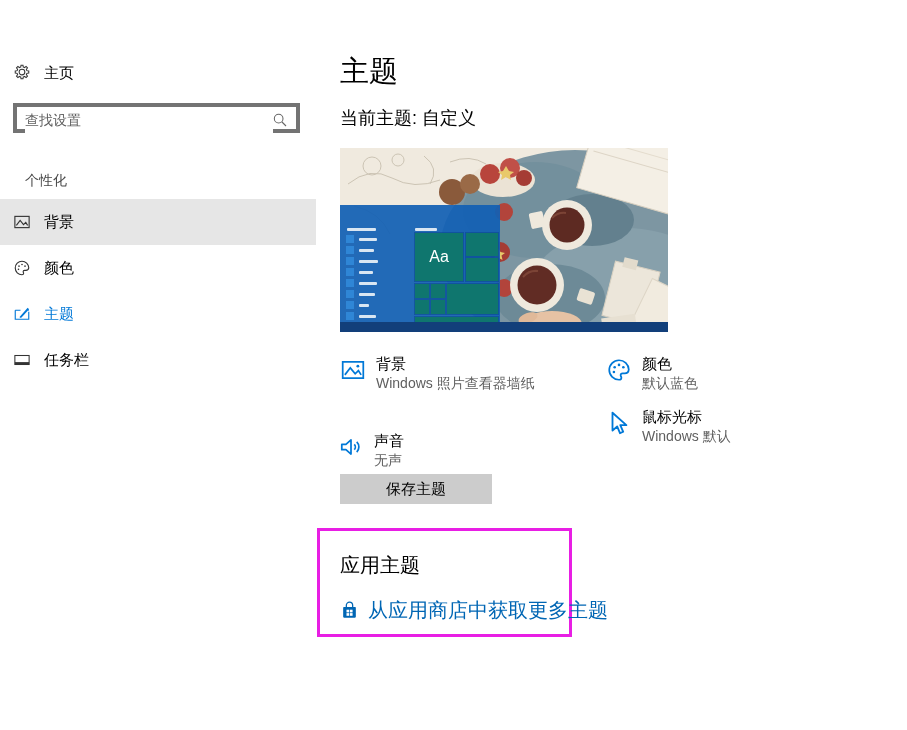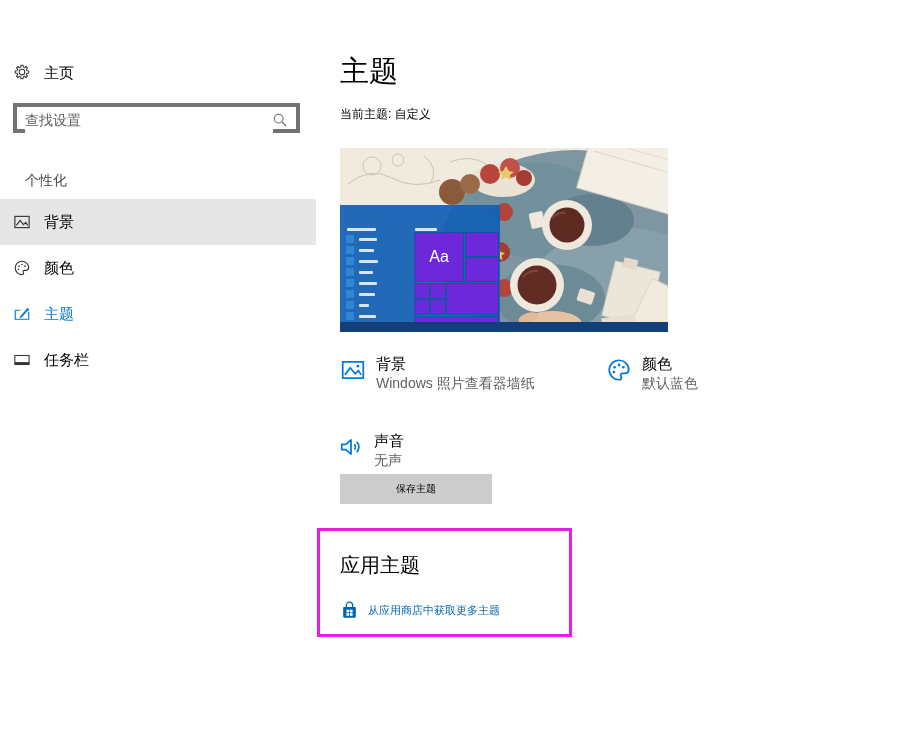"当前主题: 自定义" .current-theme { font-size: 12px -> 18px }
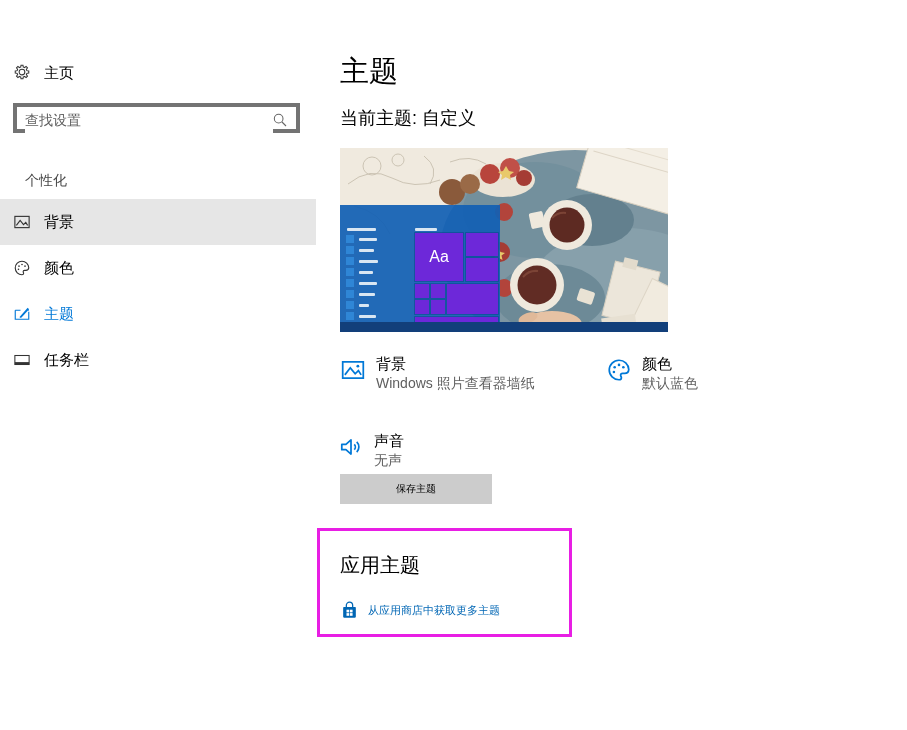"Aa" .tile { background: #6d28d9 -> #0f766e }
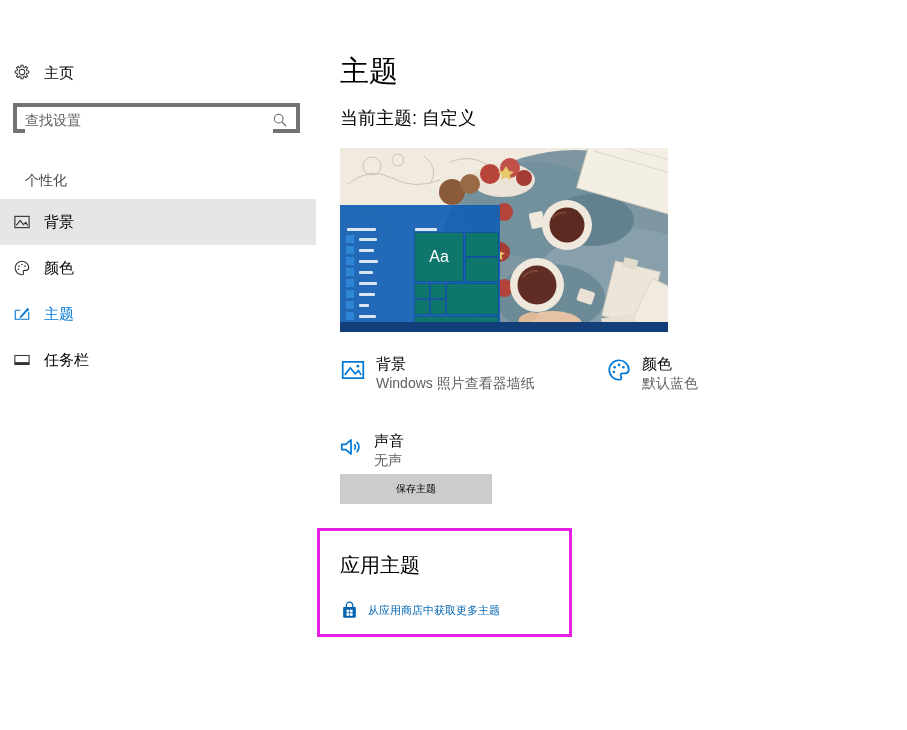"鼠标光标" div.attr { html: none -> <div> <span> <svg> <path></path> </svg> </span> <span>鼠标光标</span> <span>Windows 默认</span> </div> }
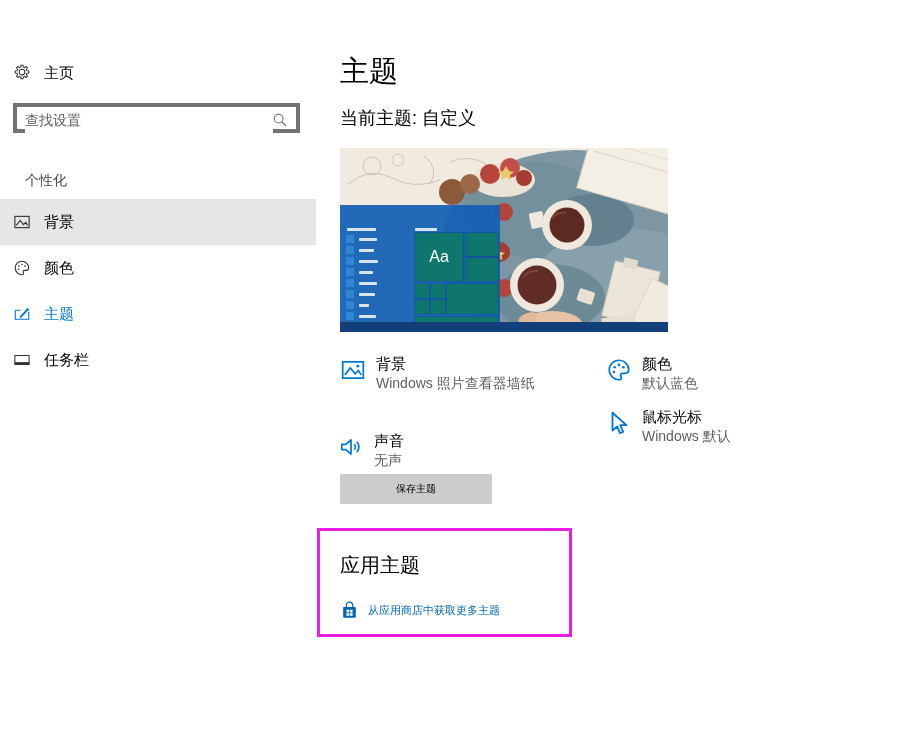"保存主题" .save-btn { font-size: 10px -> 15px }
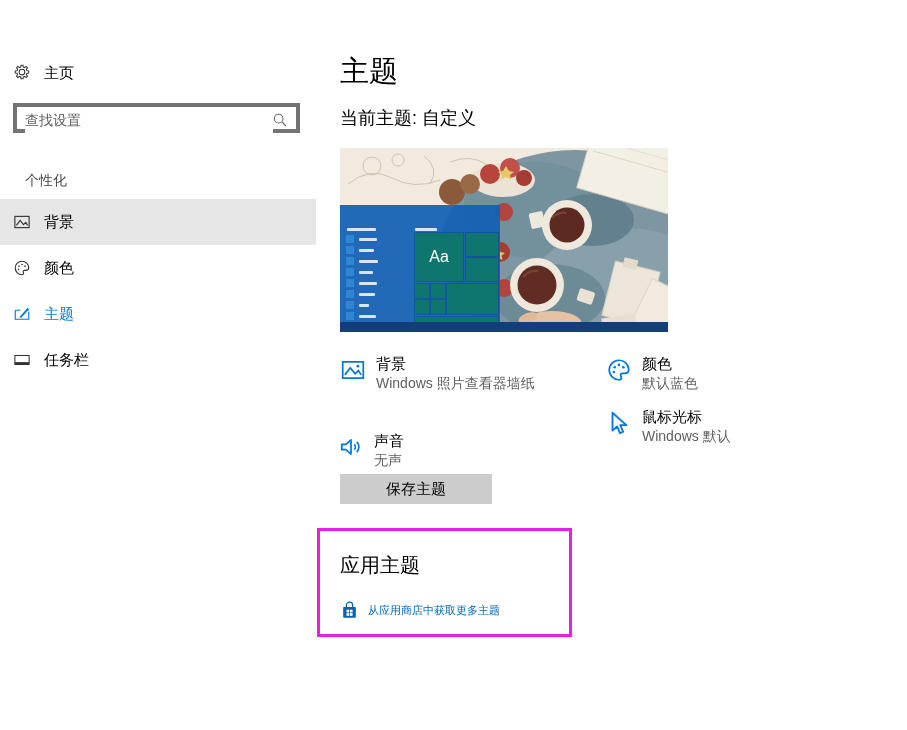"从应用商店中获取更多主题" .store-link .lbl { font-size: 11px -> 20px }
